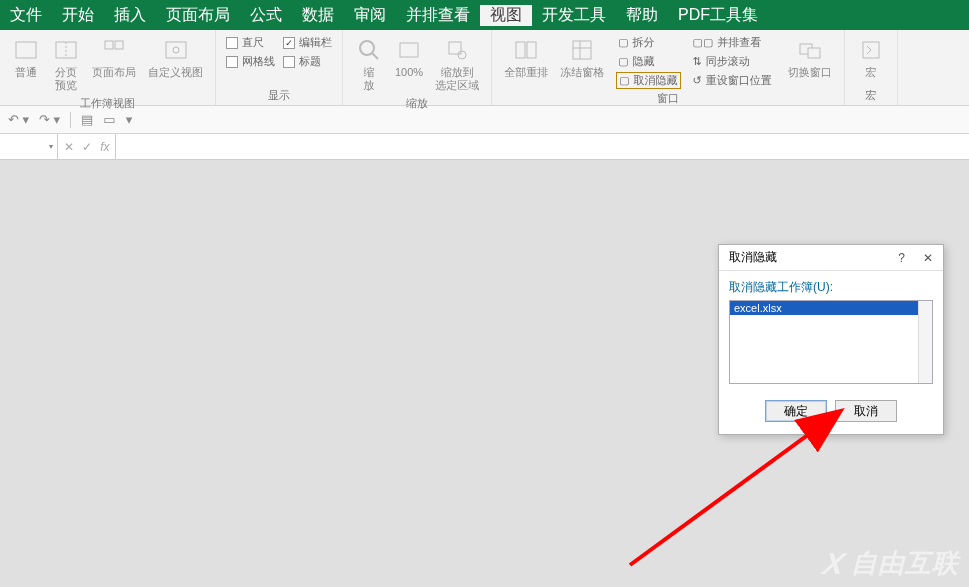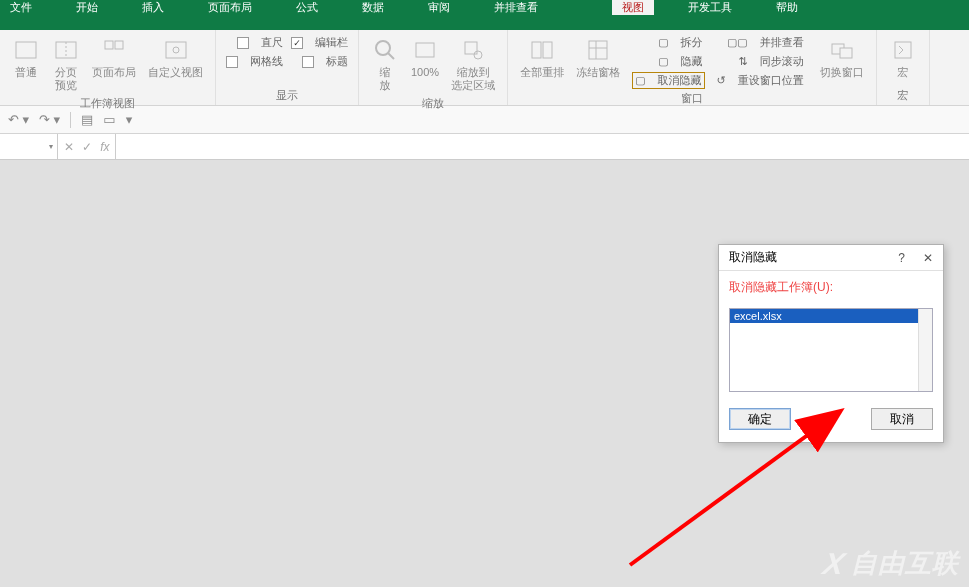"文件" .ribbon-tabs { align-items: flex-start -> center; font-size: 11px -> 16px; gap: 24px -> none }
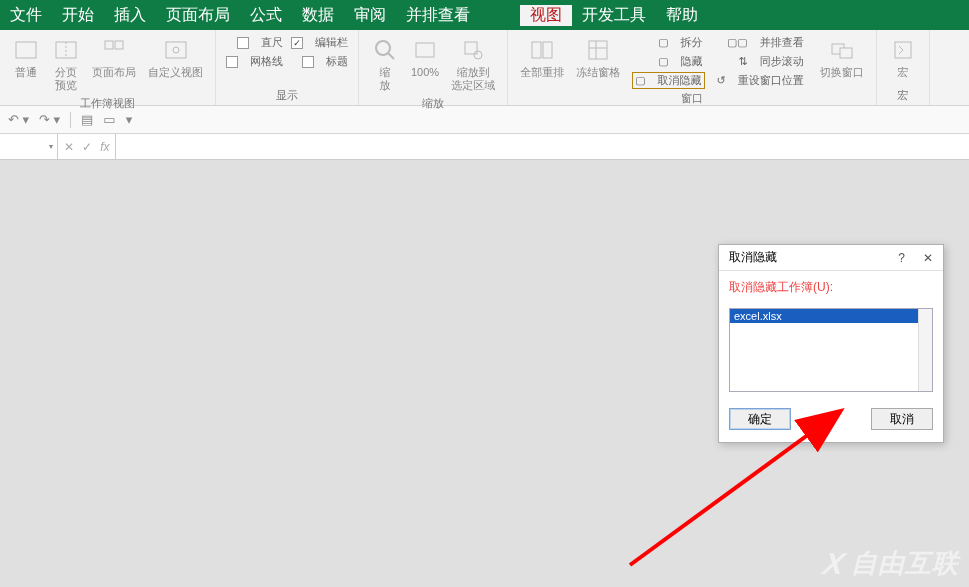"视图" .tab.active { color: #b91c1c -> #404040; margin-left: 40px -> none }
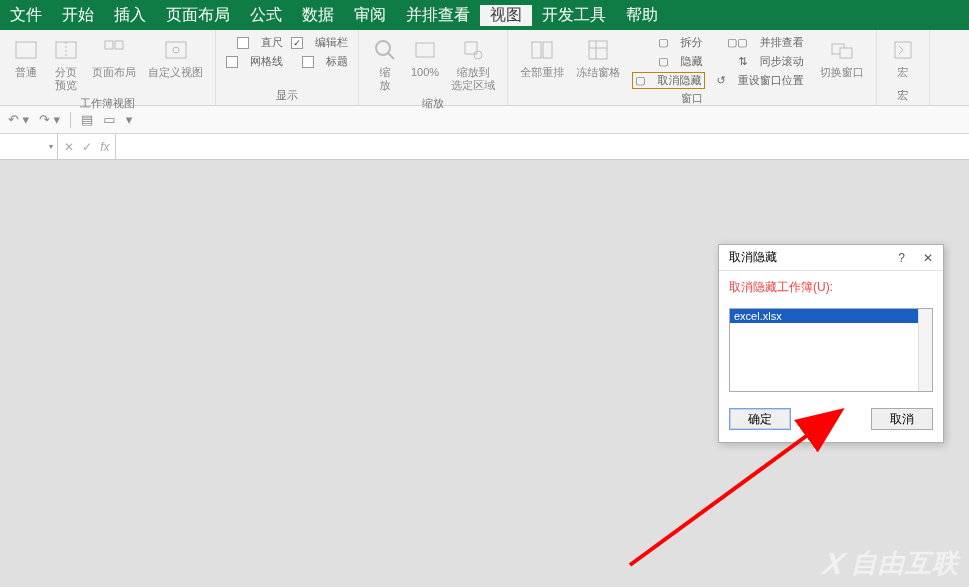"PDF工具集" div.tab { html: none -> <div>PDF工具集</div> }
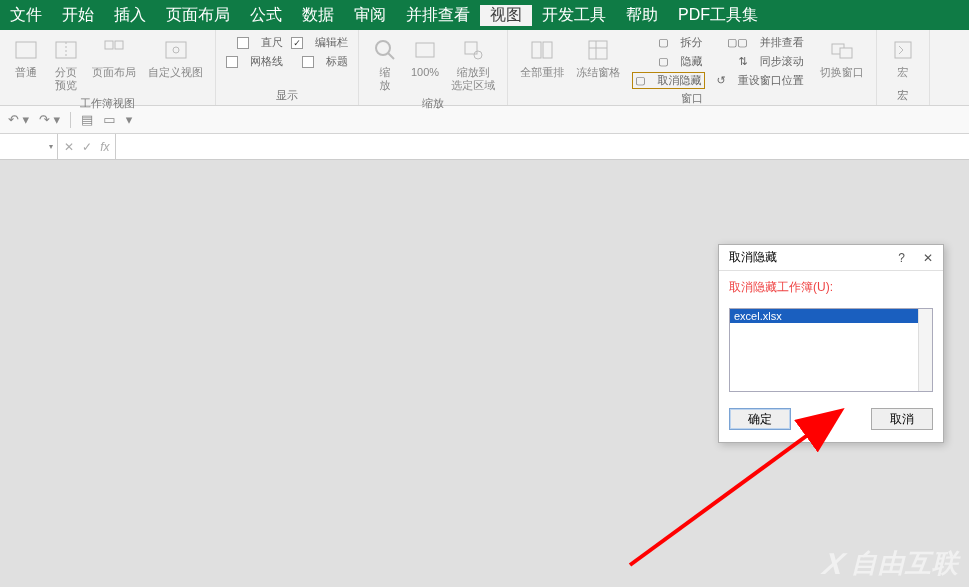"直尺" .chk-row { gap: 12px -> 4px; justify-content: flex-end -> none }
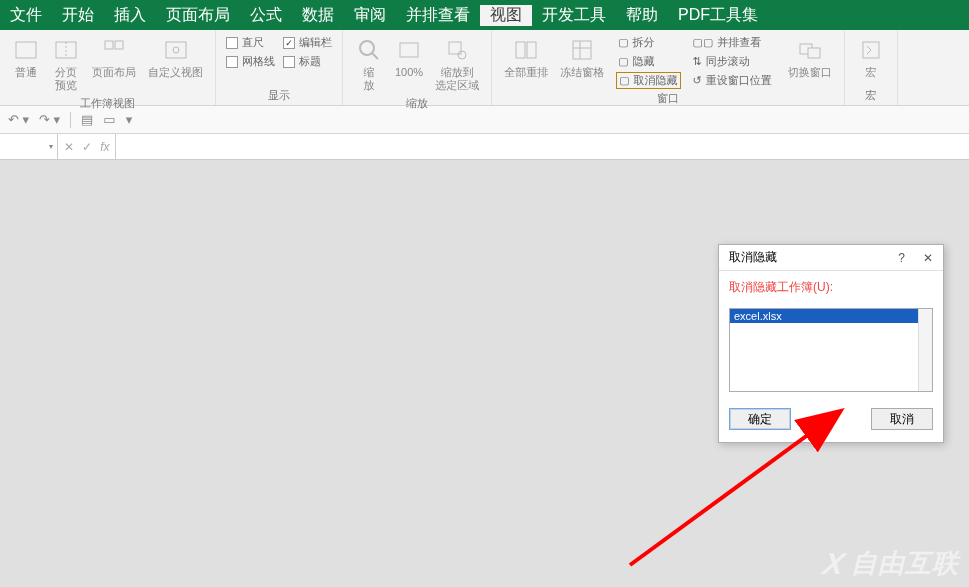"取消隐藏工作簿(U):" .dlg-label { color: #ef4444 -> #0369a1; margin-bottom: 12px -> 4px }
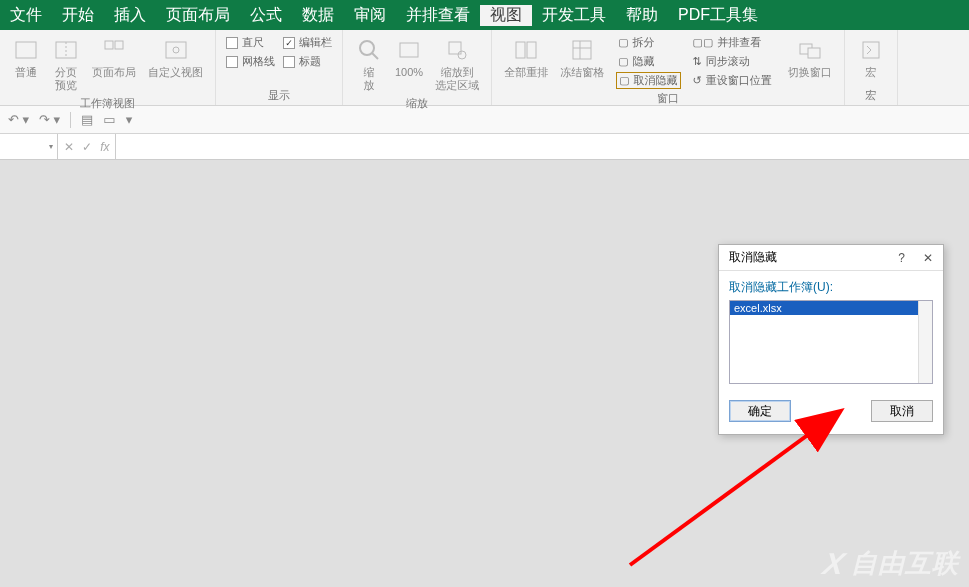"确定" .dlg-buttons { justify-content: space-between -> center }
